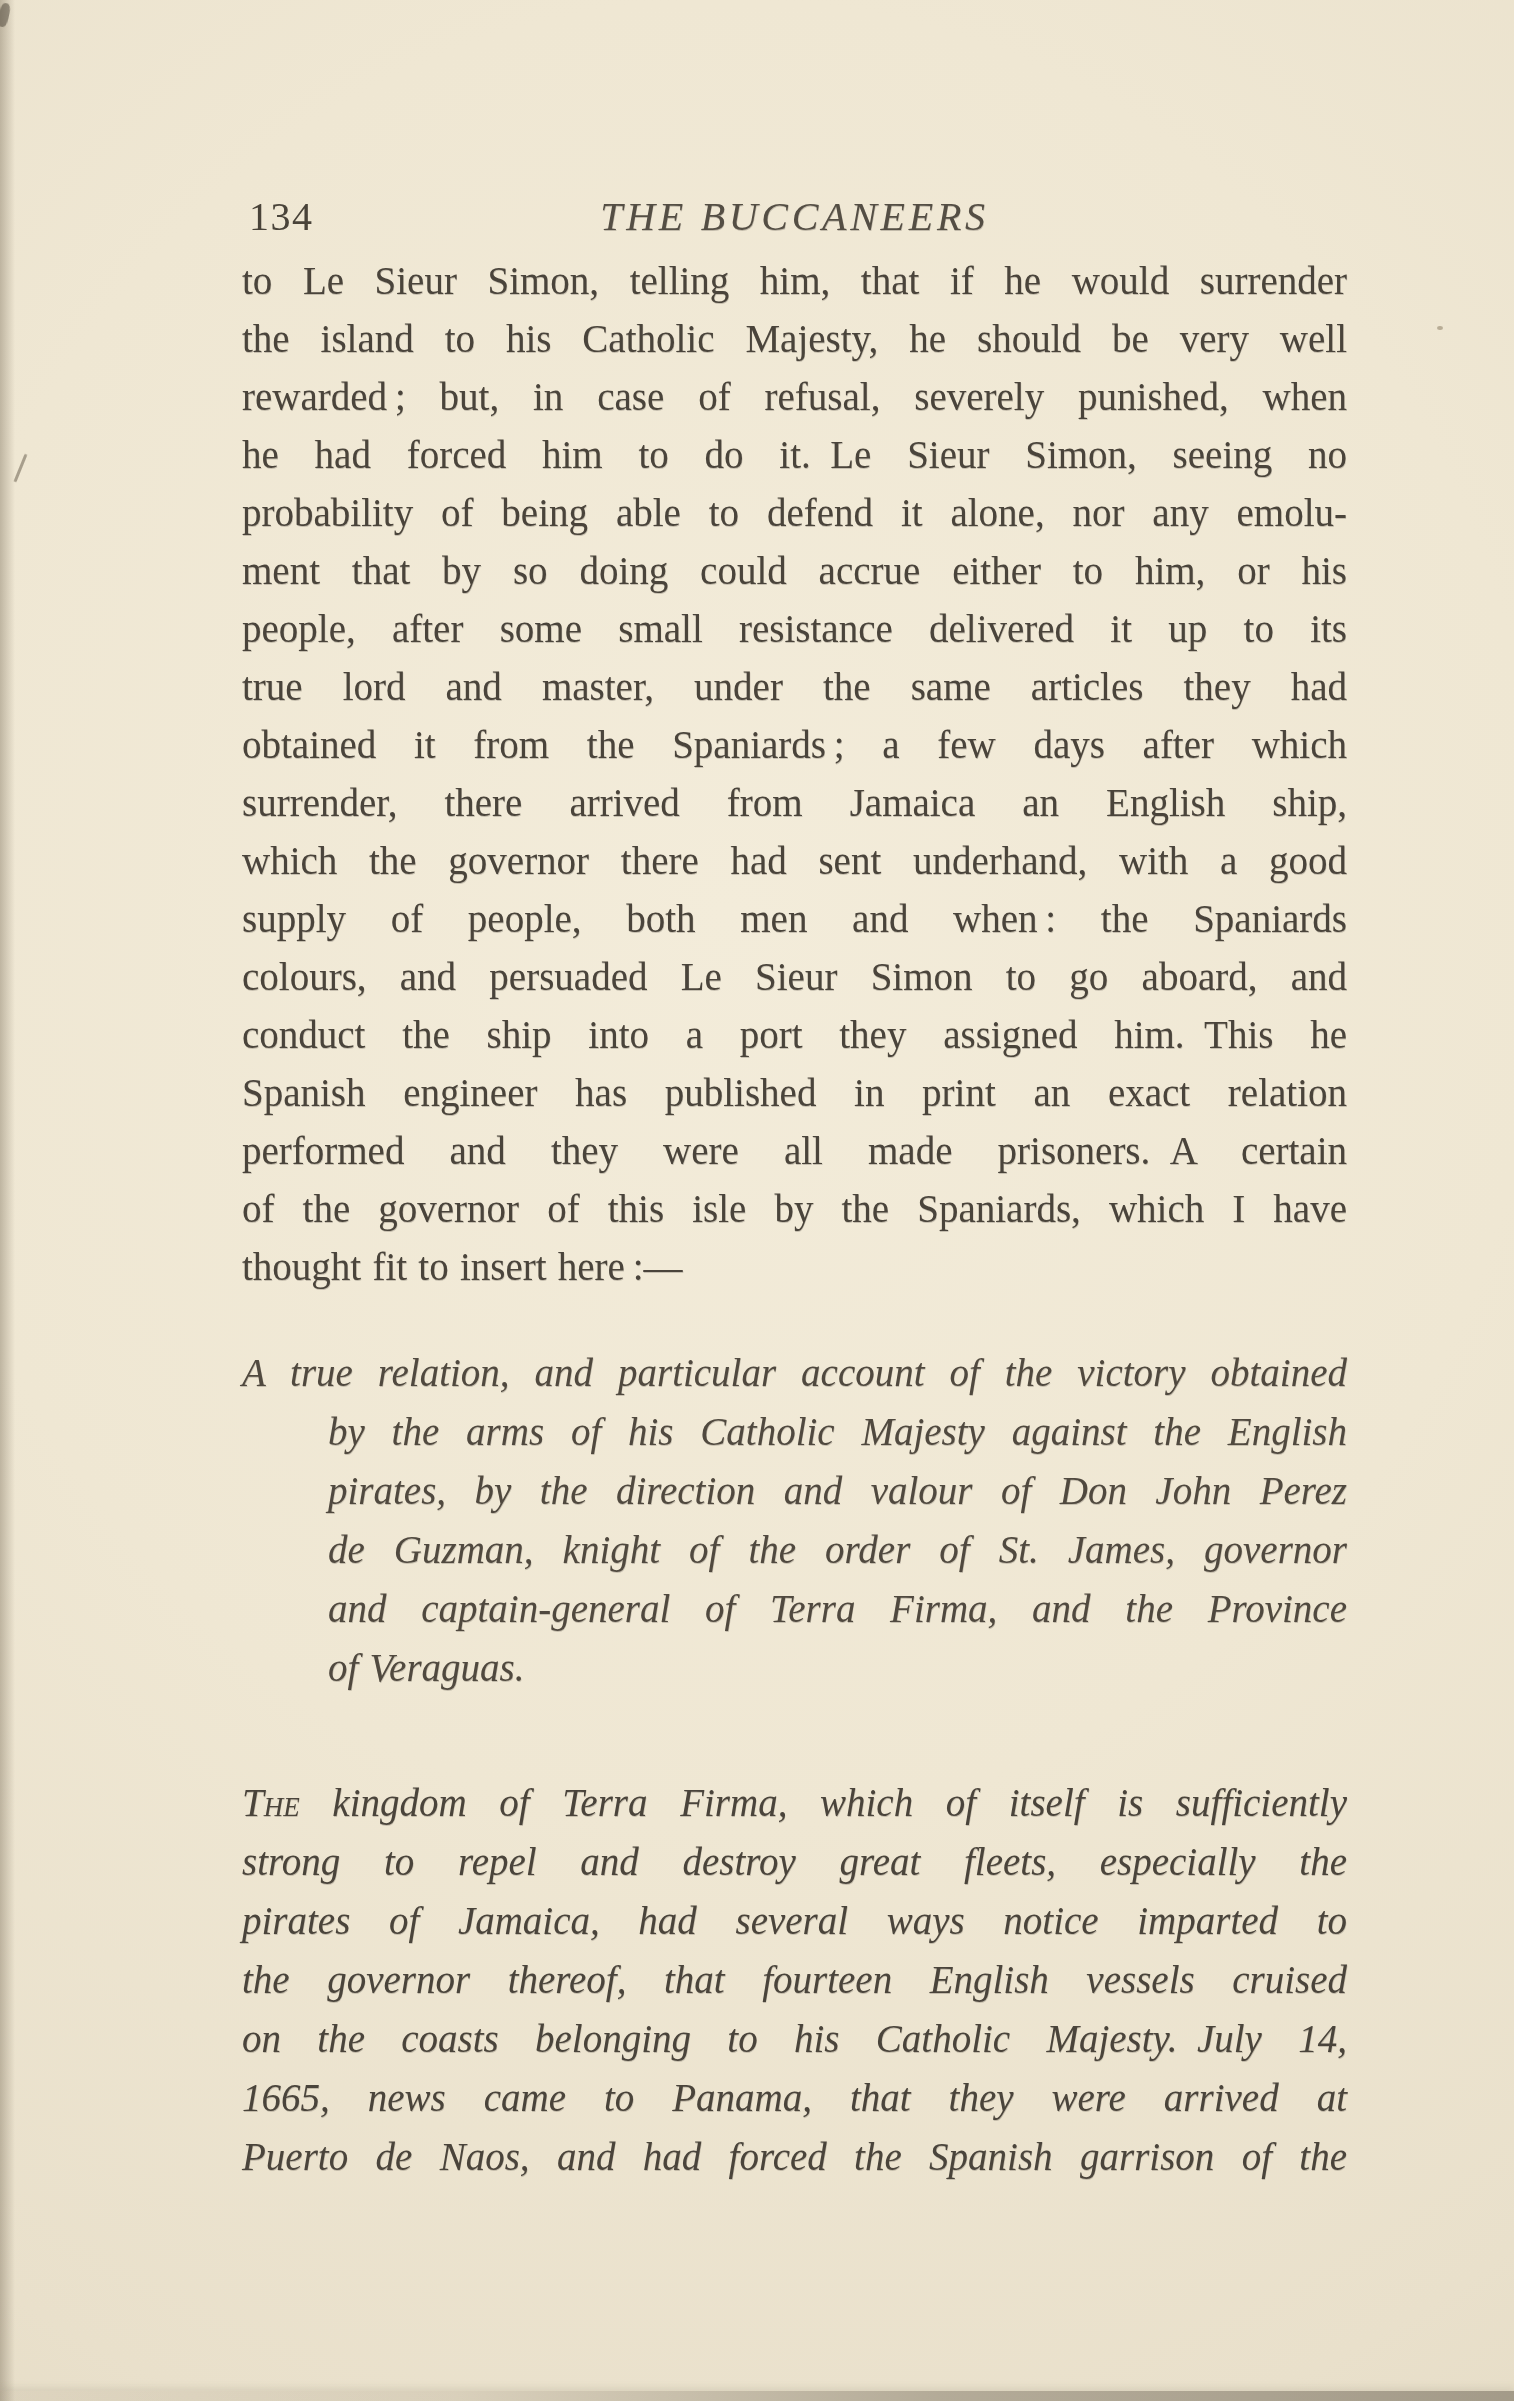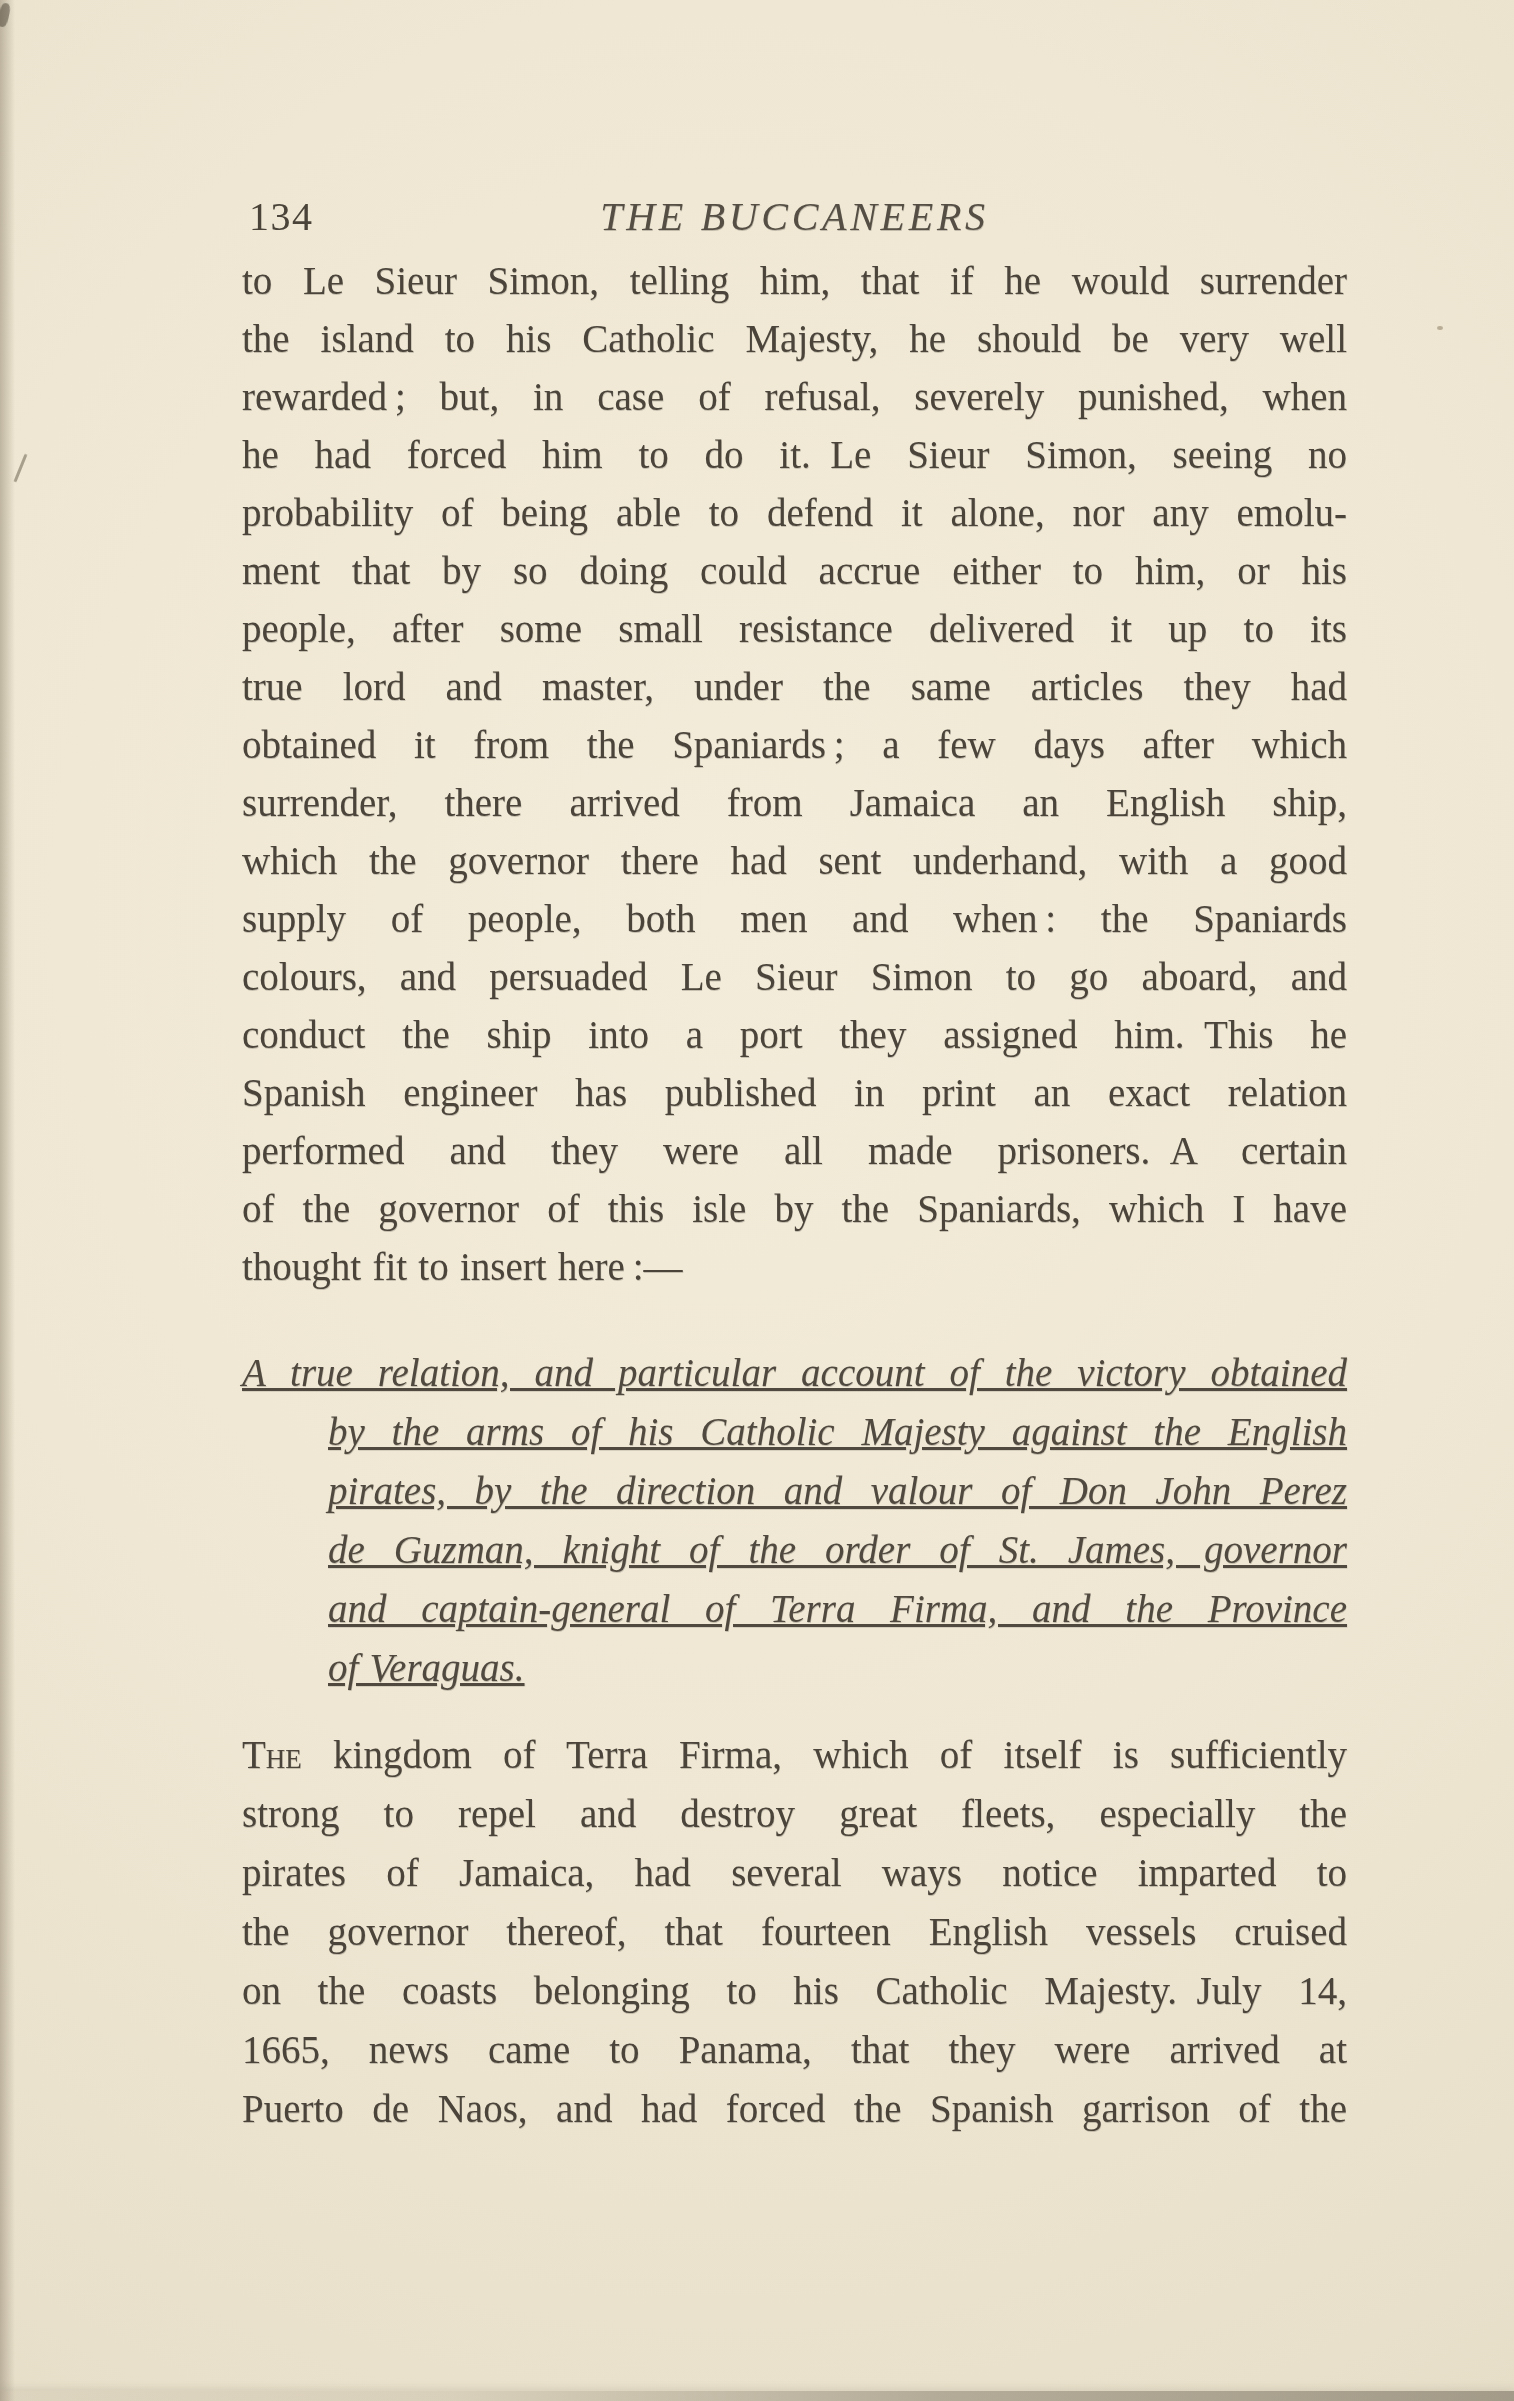"A true relation, and particular" .quote .line { text-decoration: underline -> none }
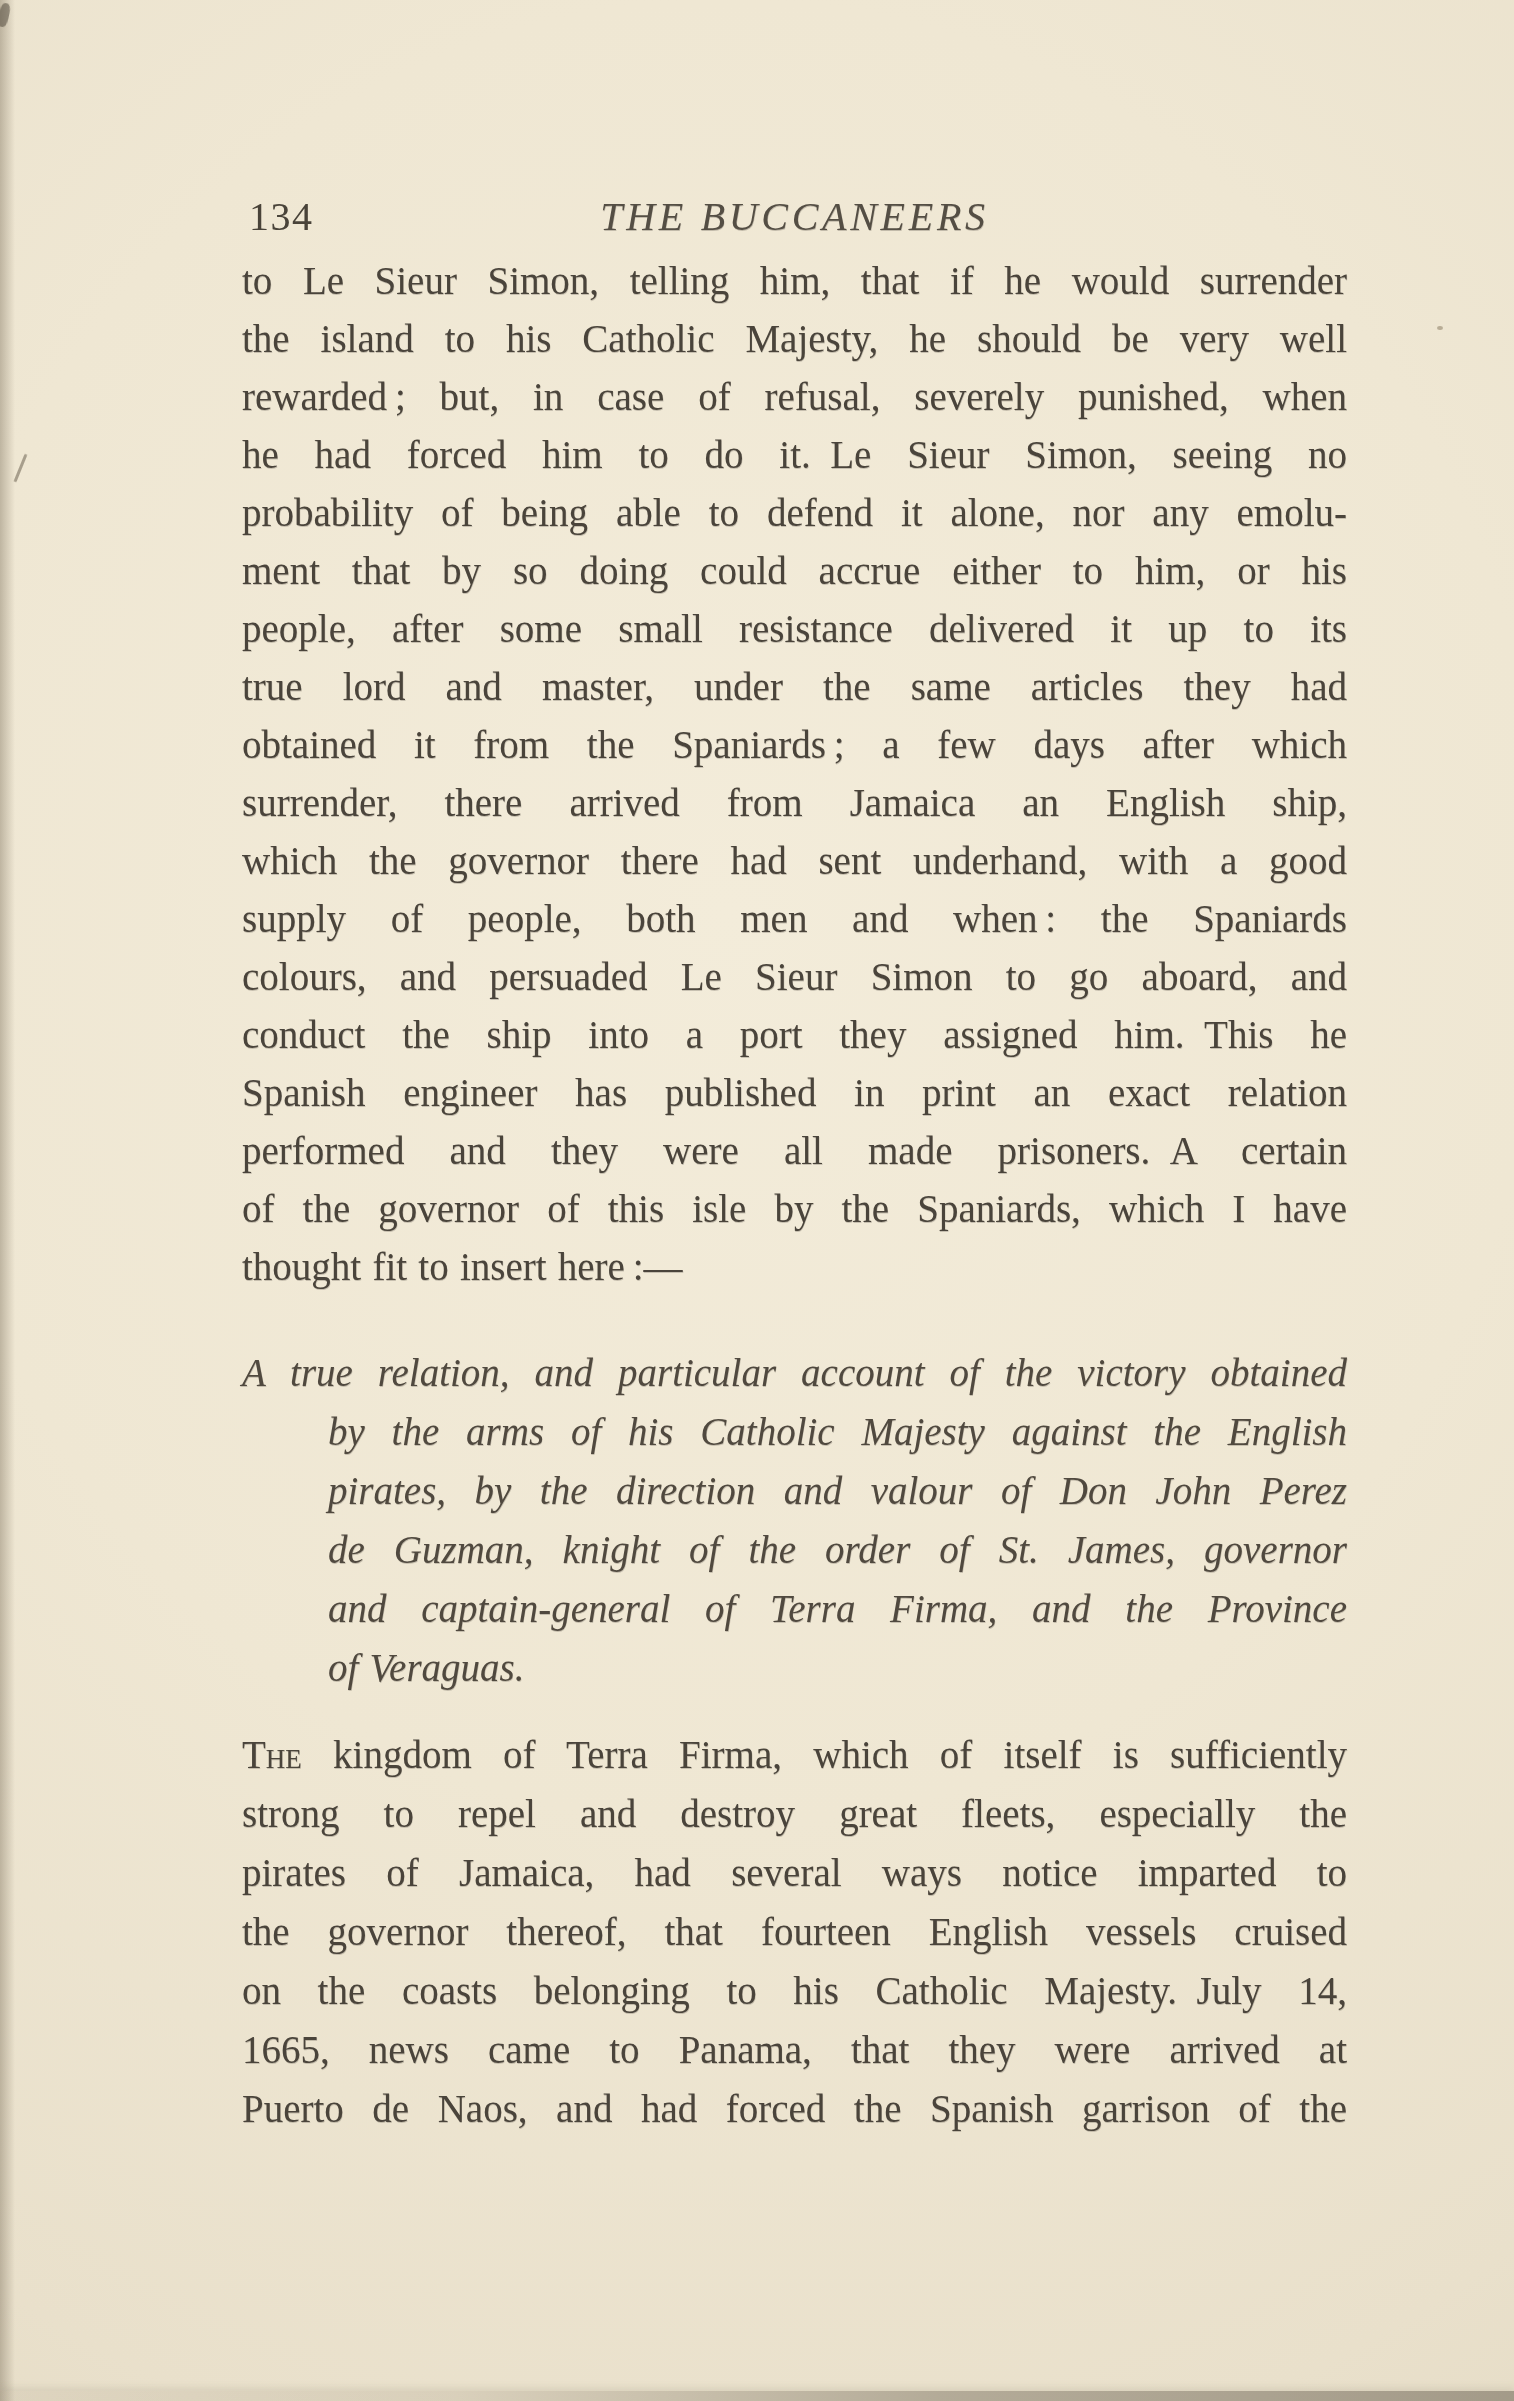"The kingdom of Terra Firma," .para2 { font-style: none -> italic; margin-top: 28px -> 76px }
